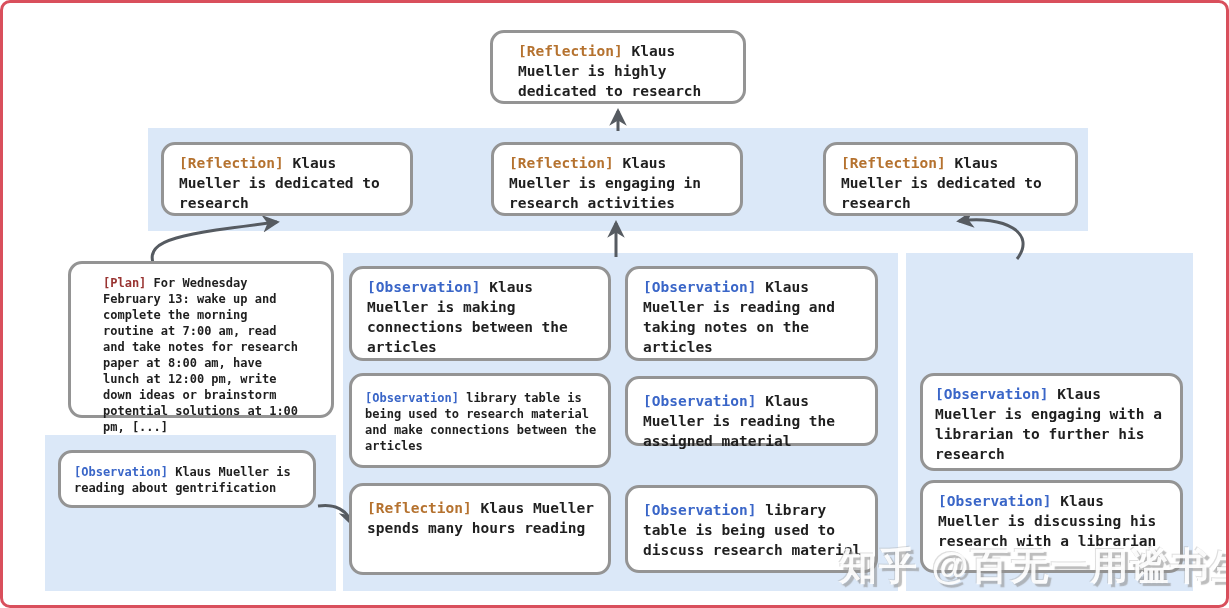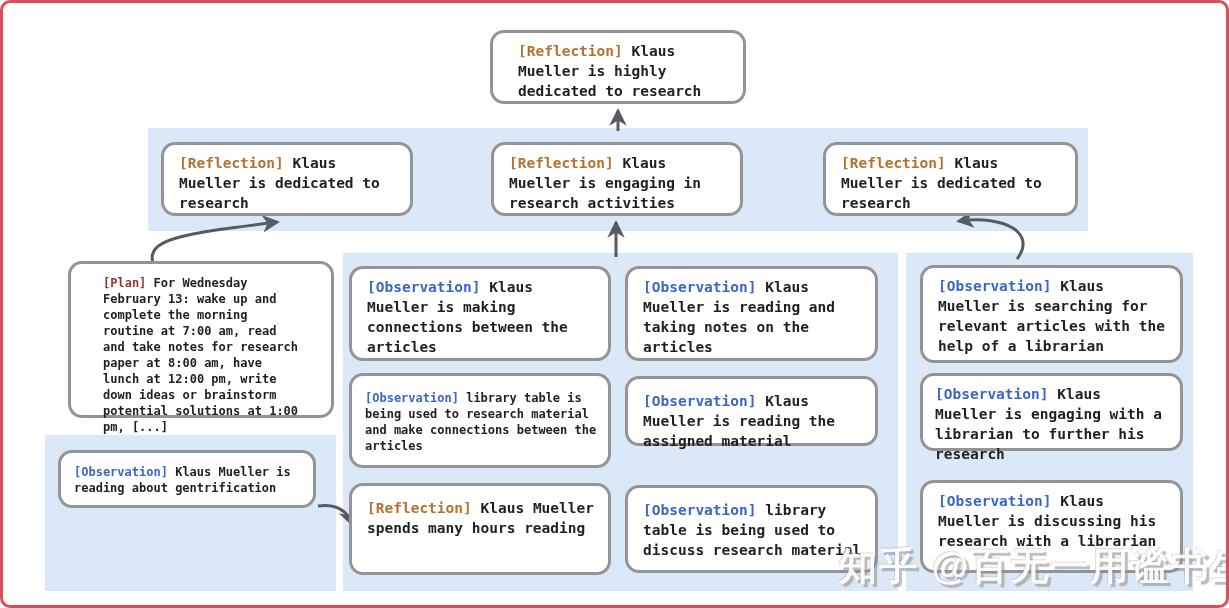"[Observation] Klaus Mueller is searching" div.node { html: <div> <span>[Observation]</span> <span>Klaus Mueller is searching for relevant articles with the help of a librarian</span> </div> -> none }
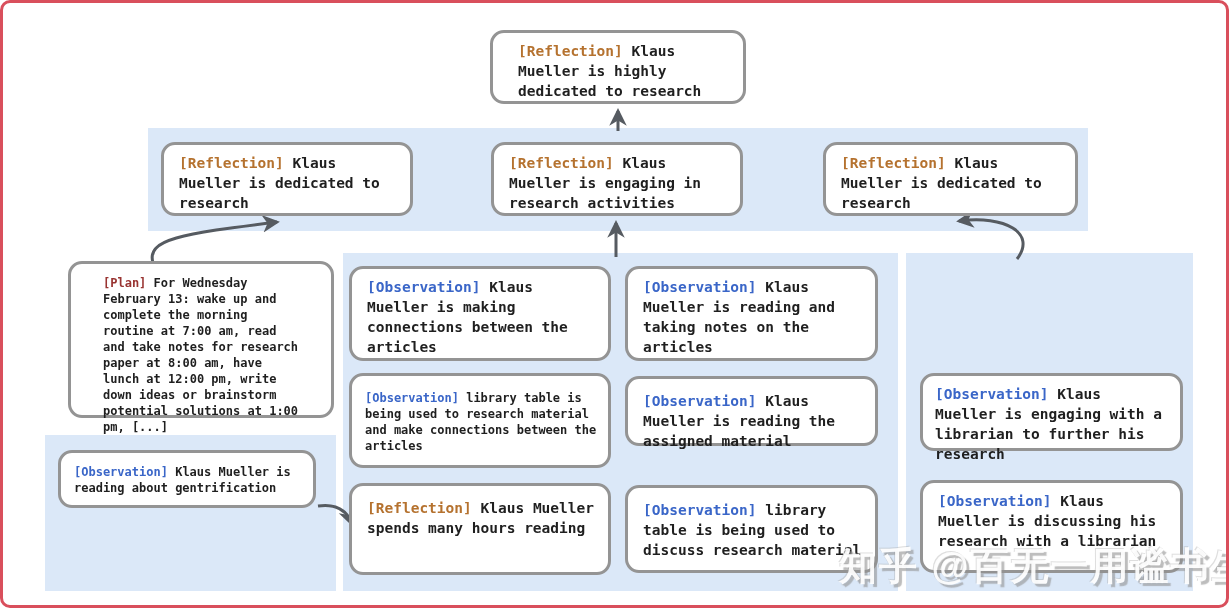"[Observation] Klaus Mueller is engaging" div.node { height: 78px -> 98px }
